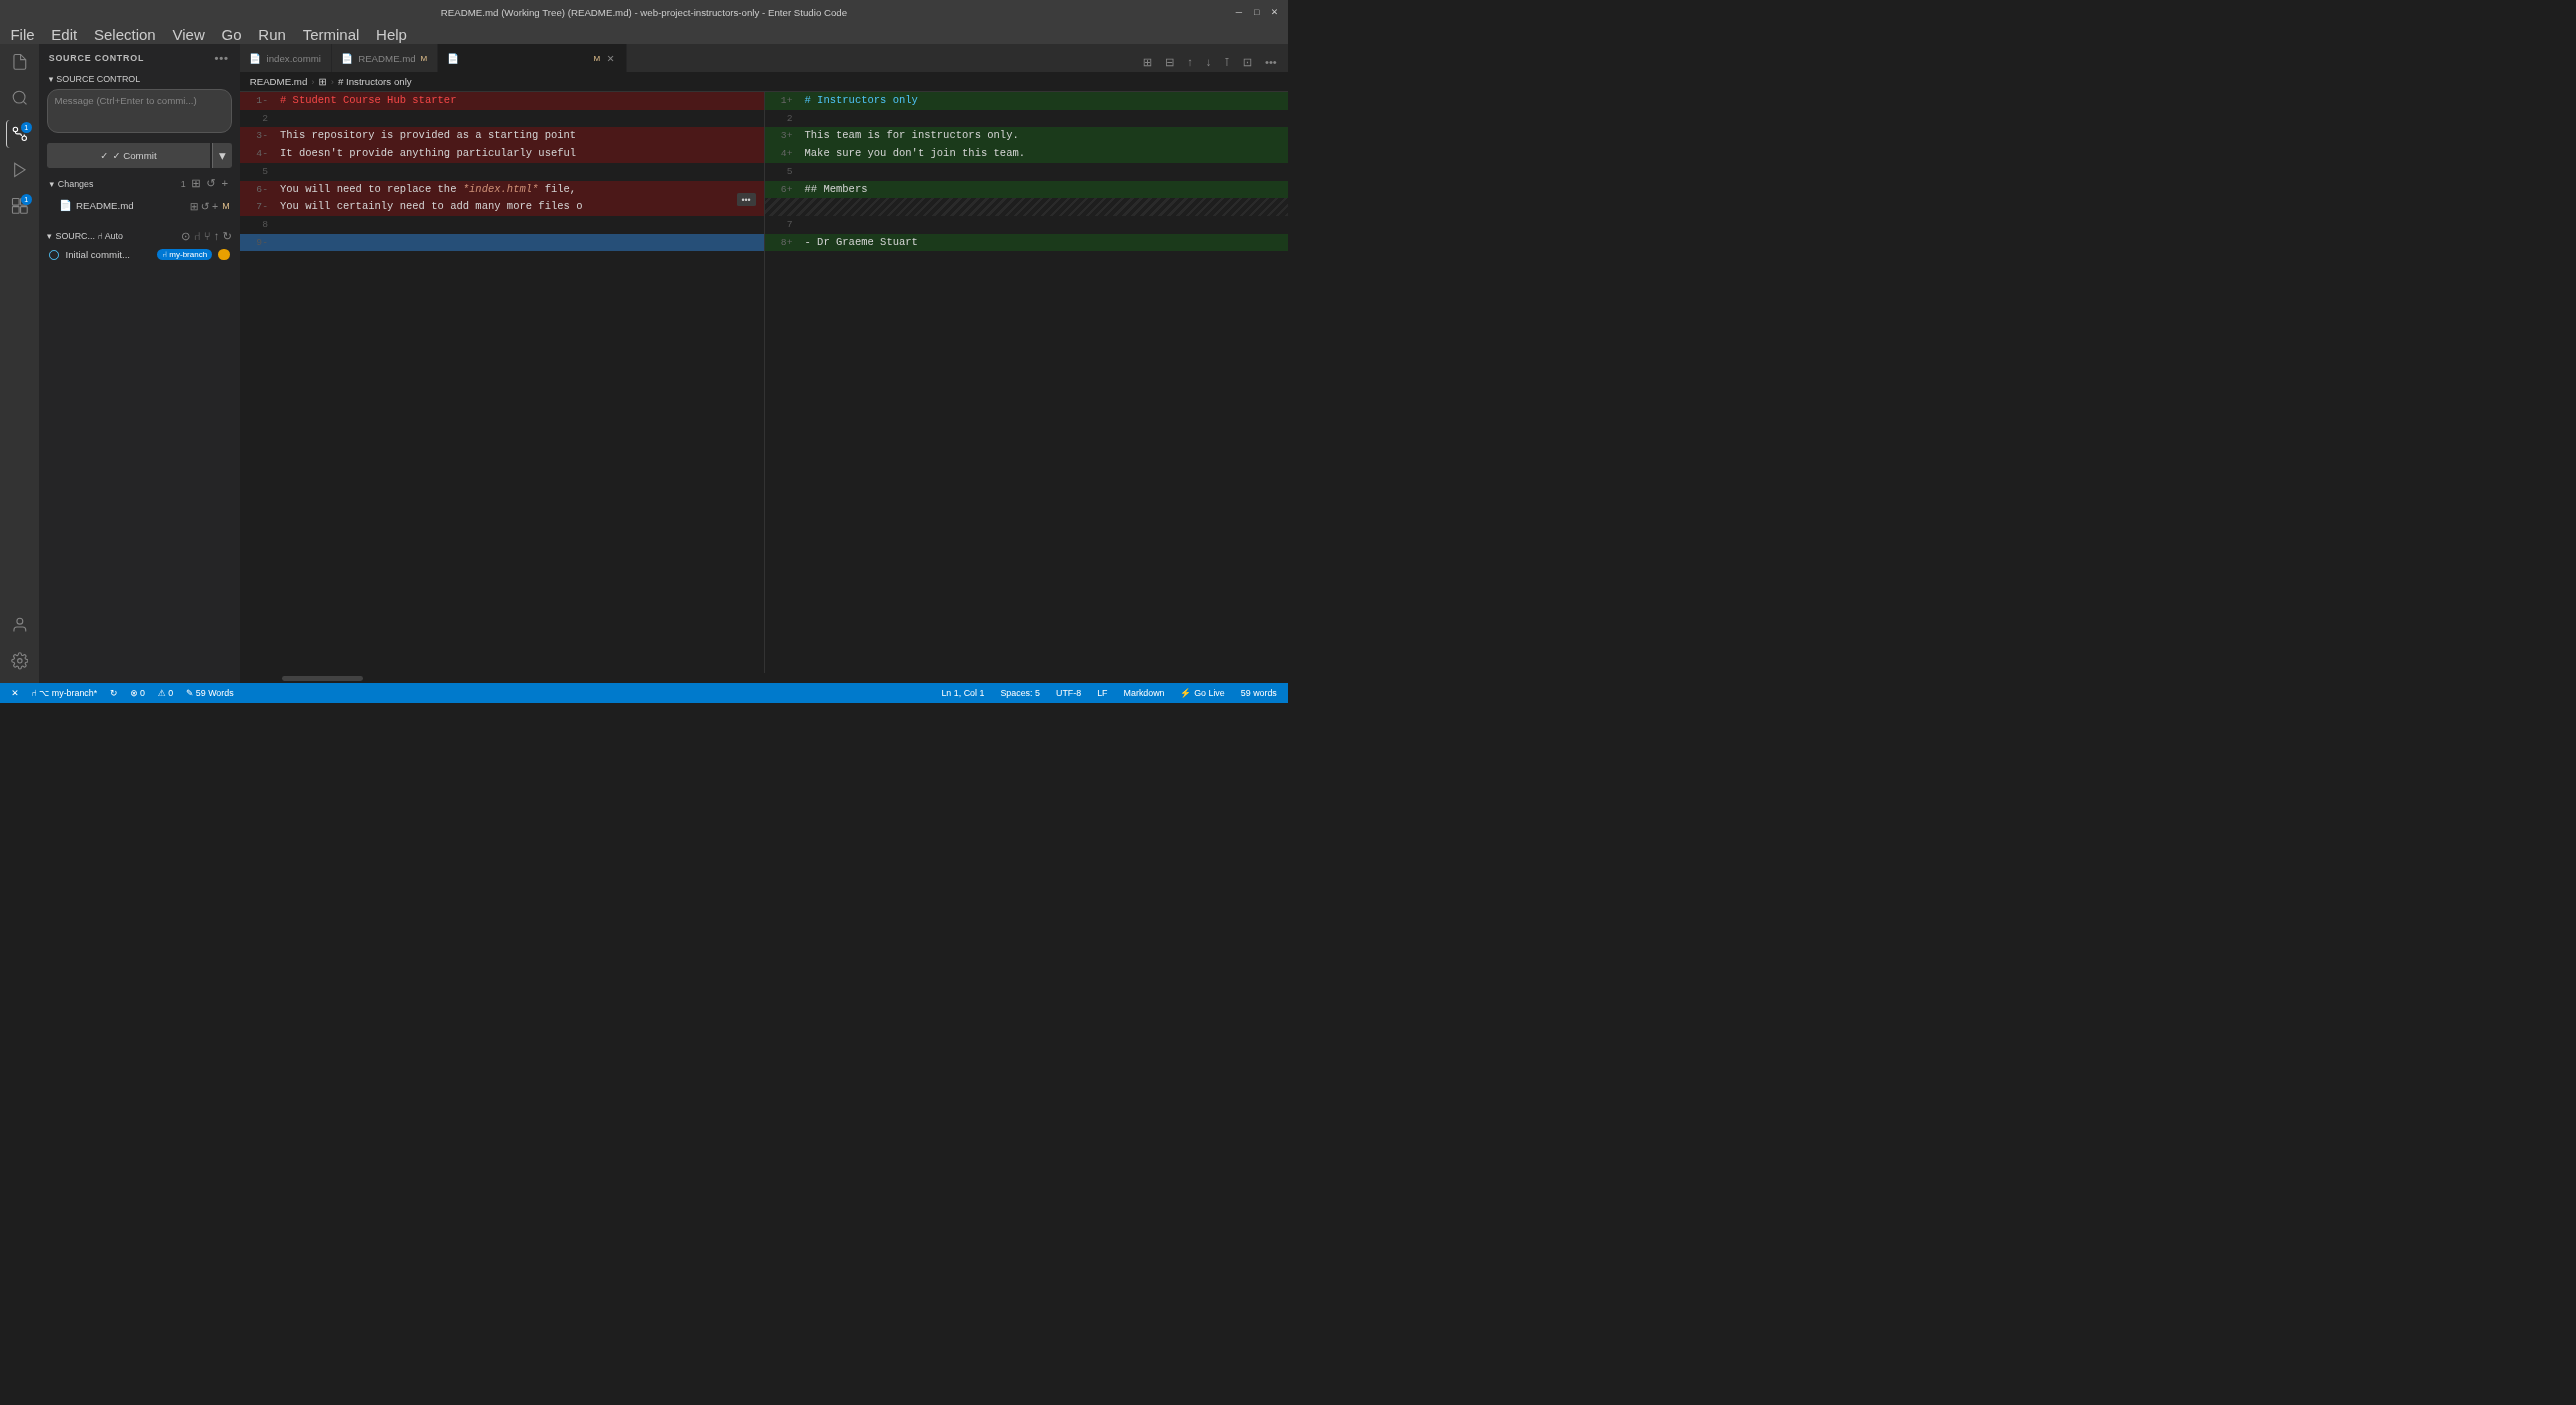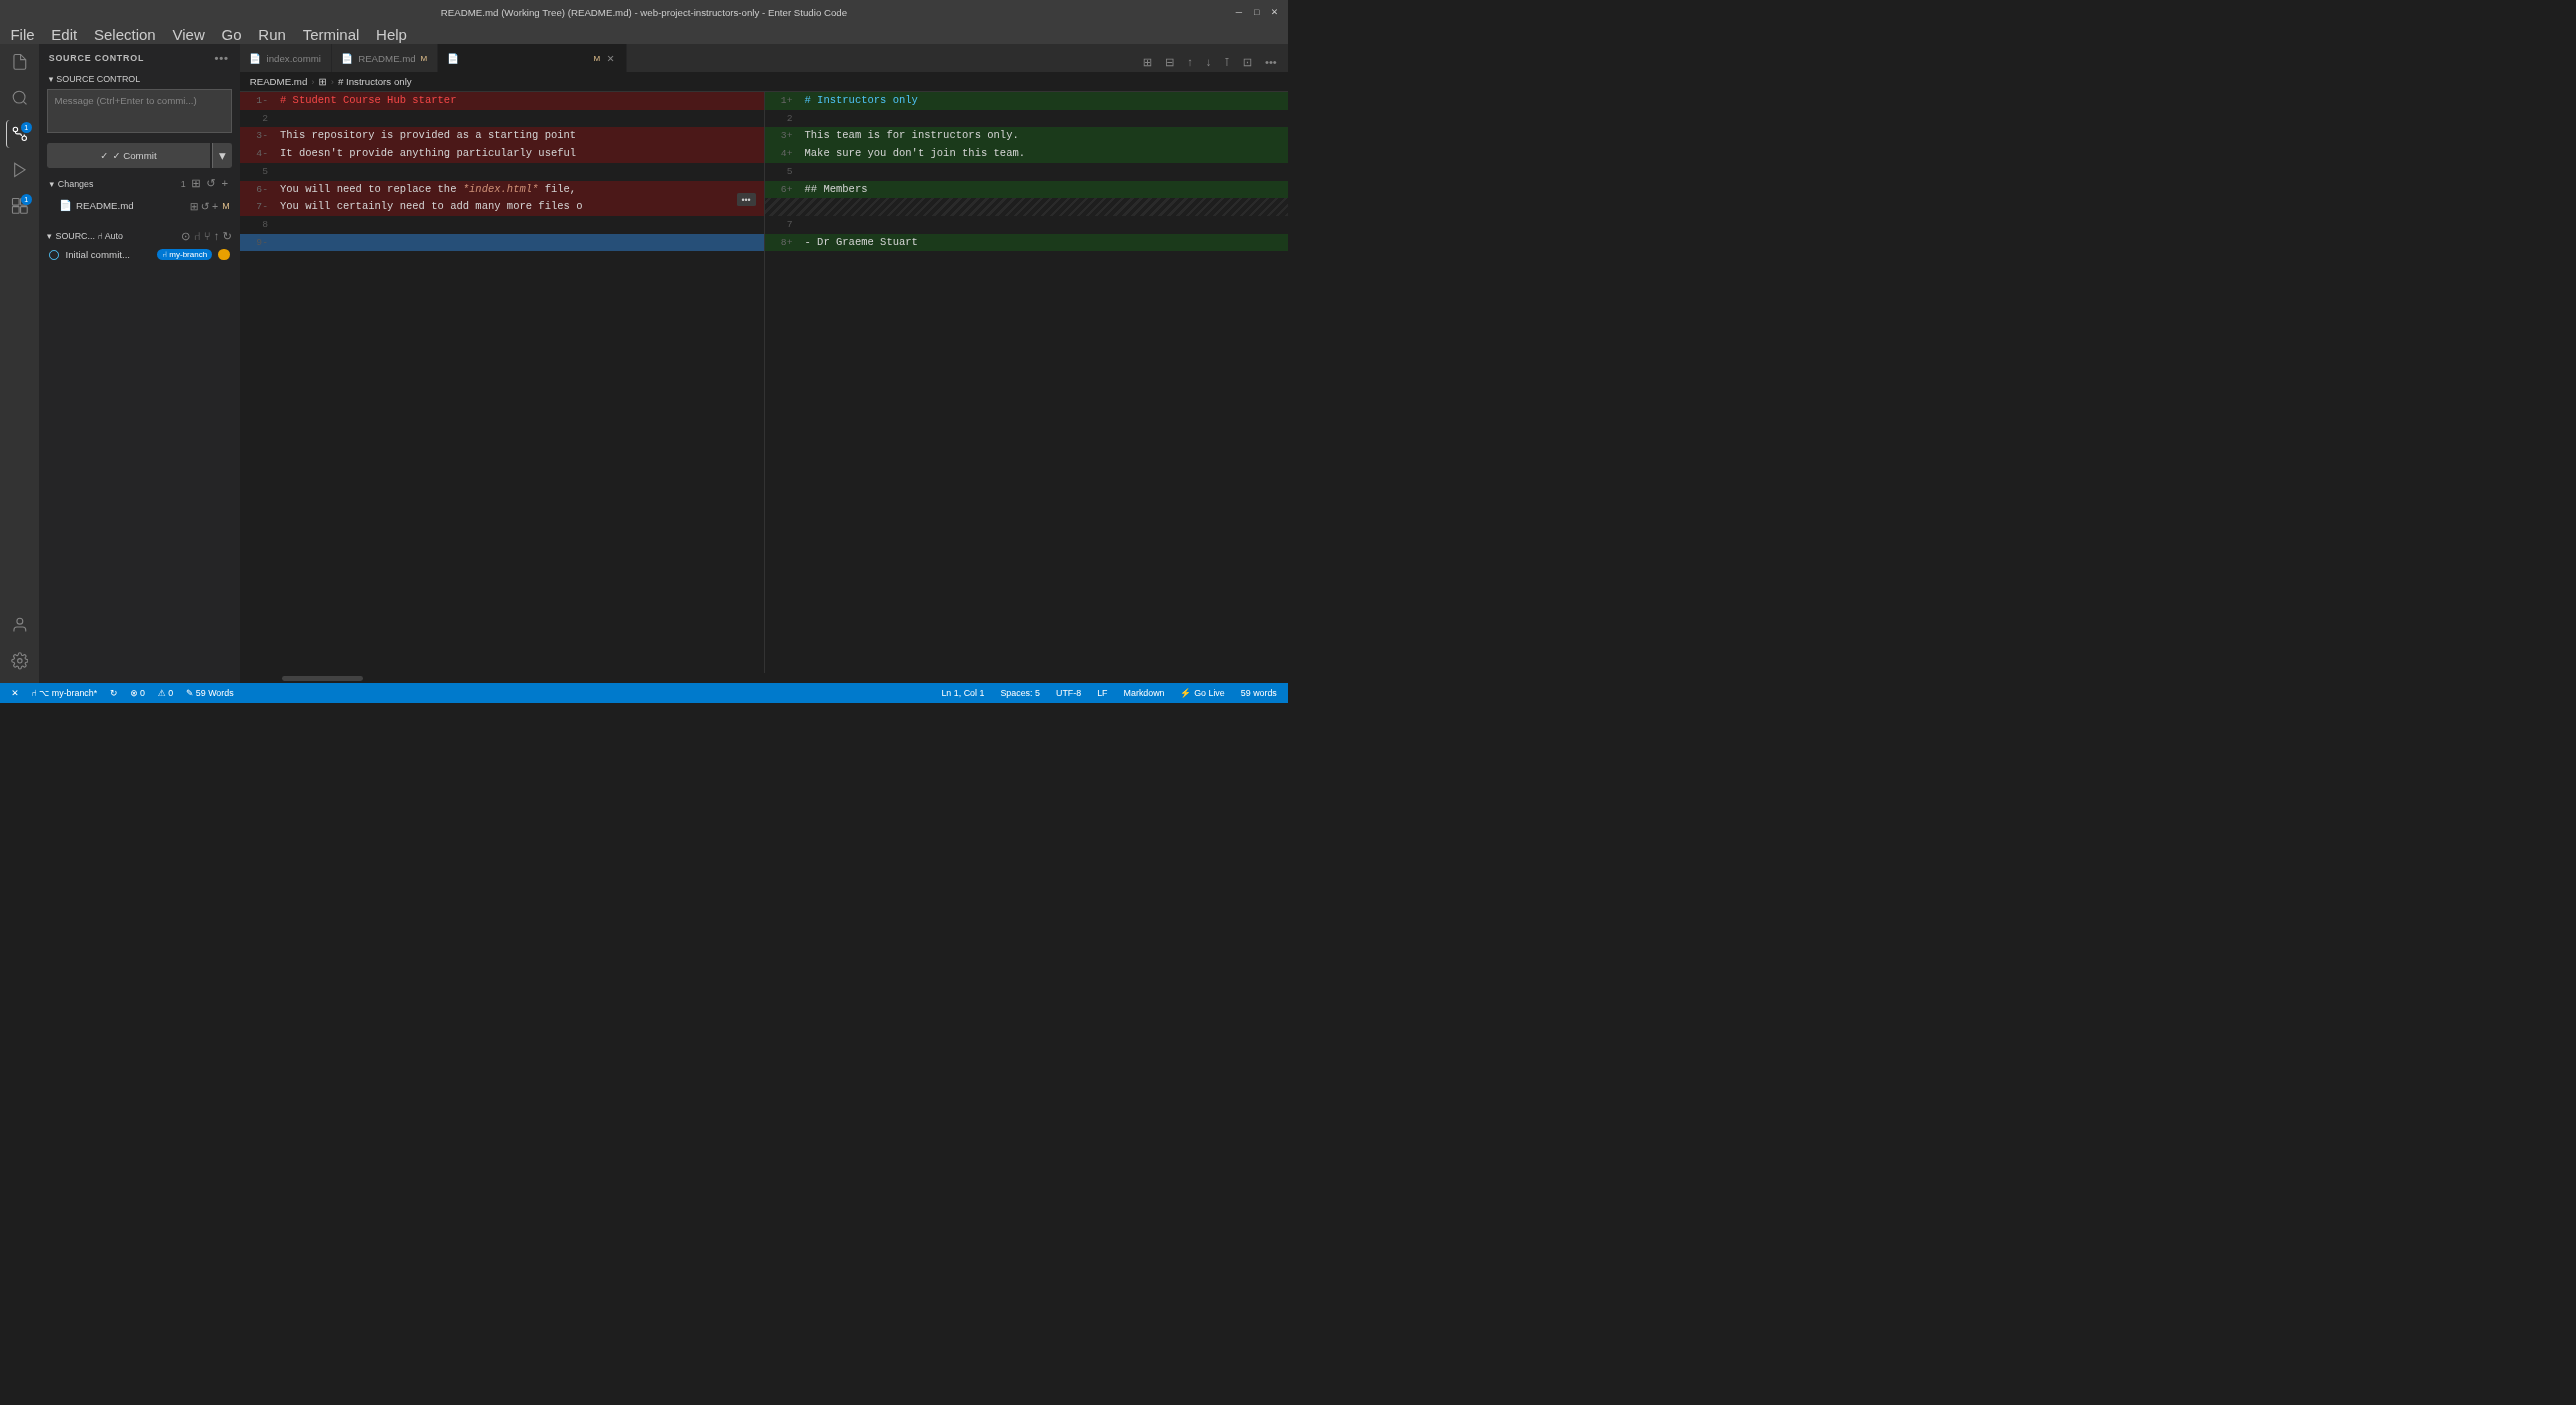"Message (Ctrl+Enter to commi...)" .commit-message-input { border-radius: 0 -> 11px }
